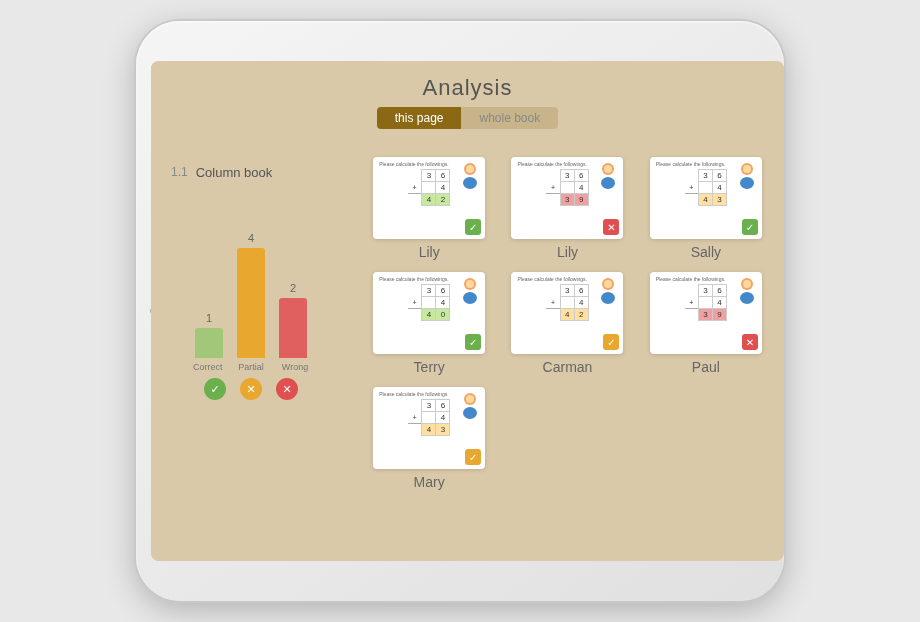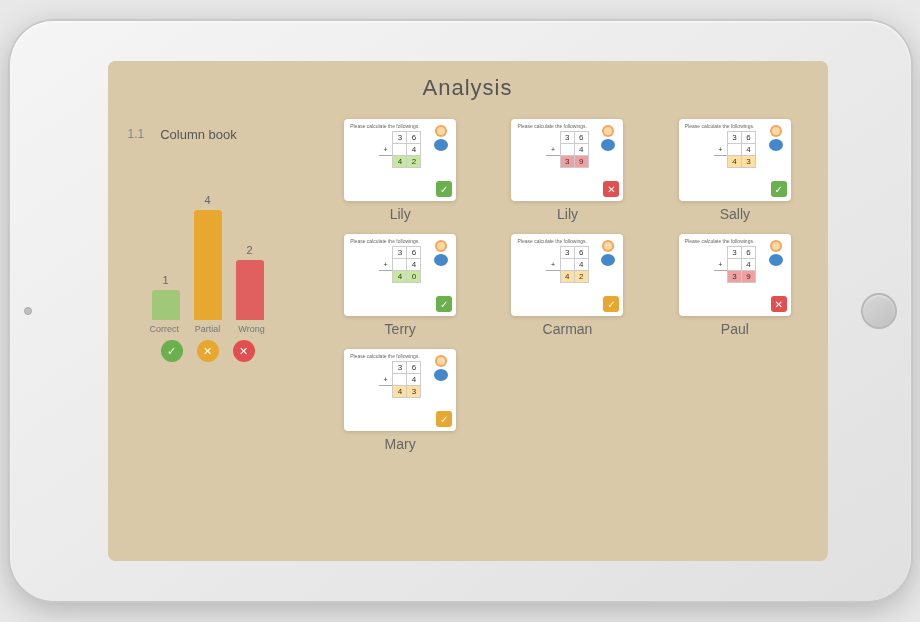"Analysis" .tablet-outer { width: 901px -> 648px }
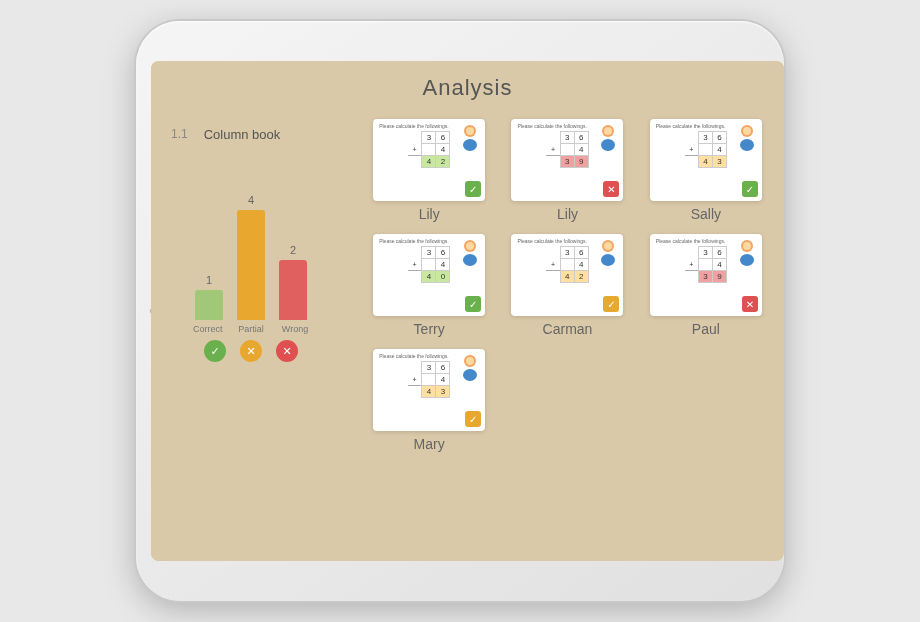"this page" div.tab-bar { html: none -> <div> <button>this page</button> <button>whole book</button> </div> }
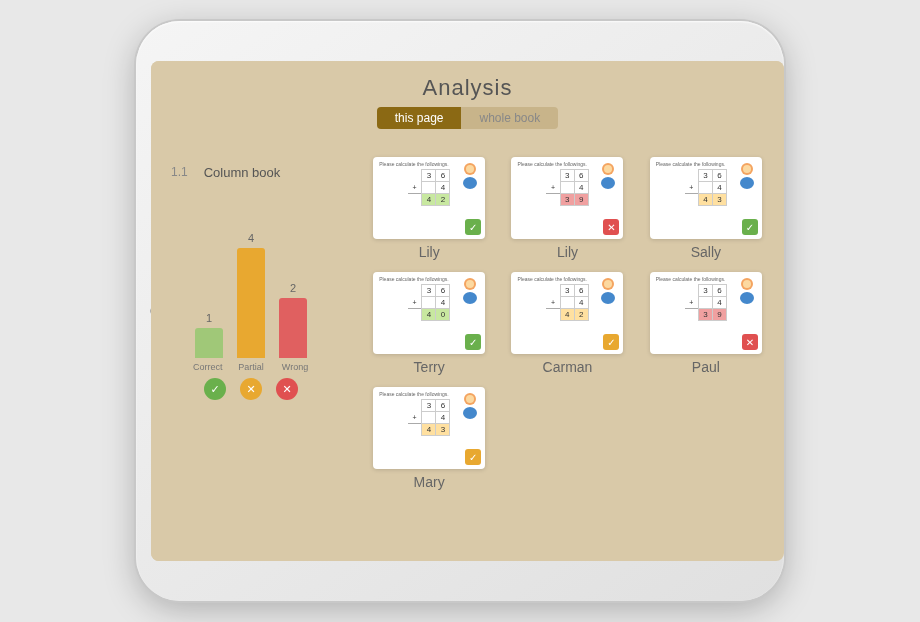"1.1" .sidebar-item { gap: 16px -> 8px }
